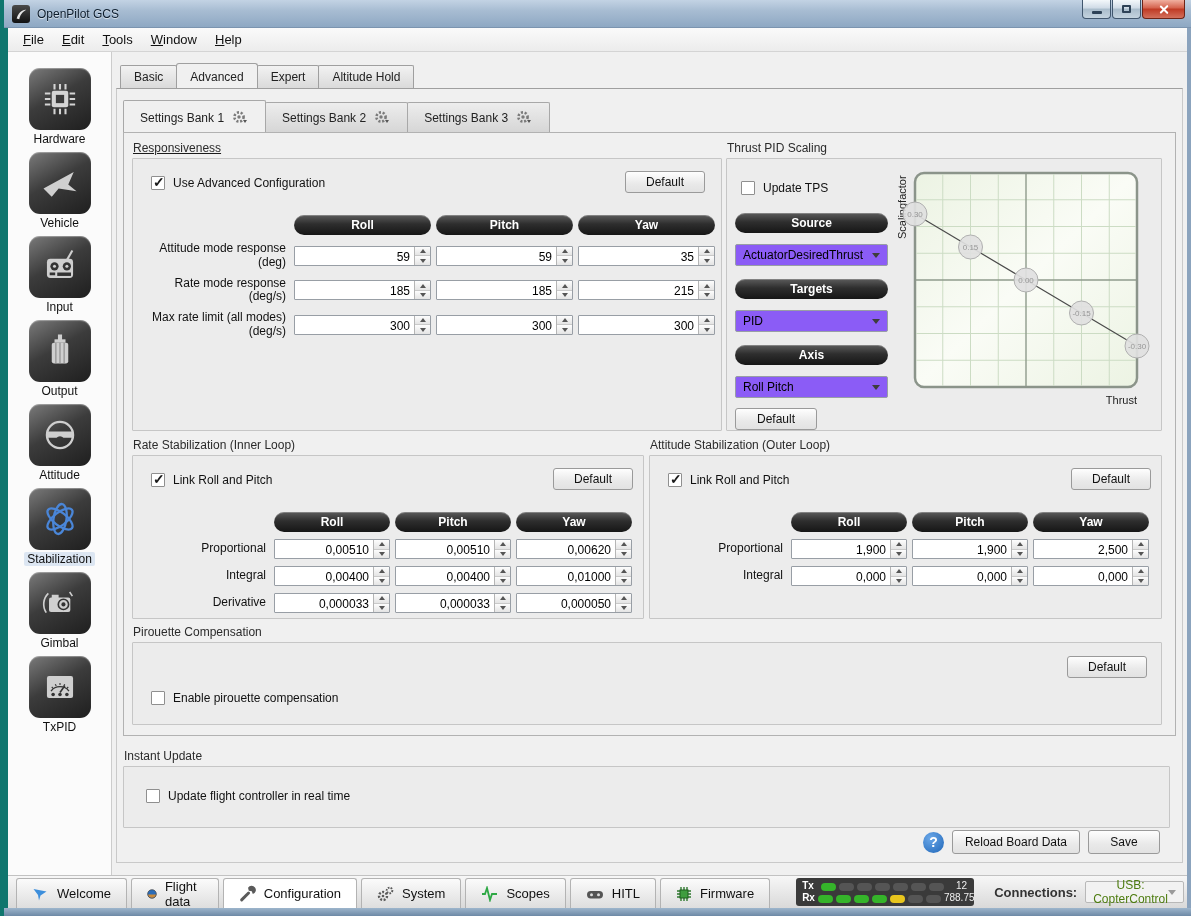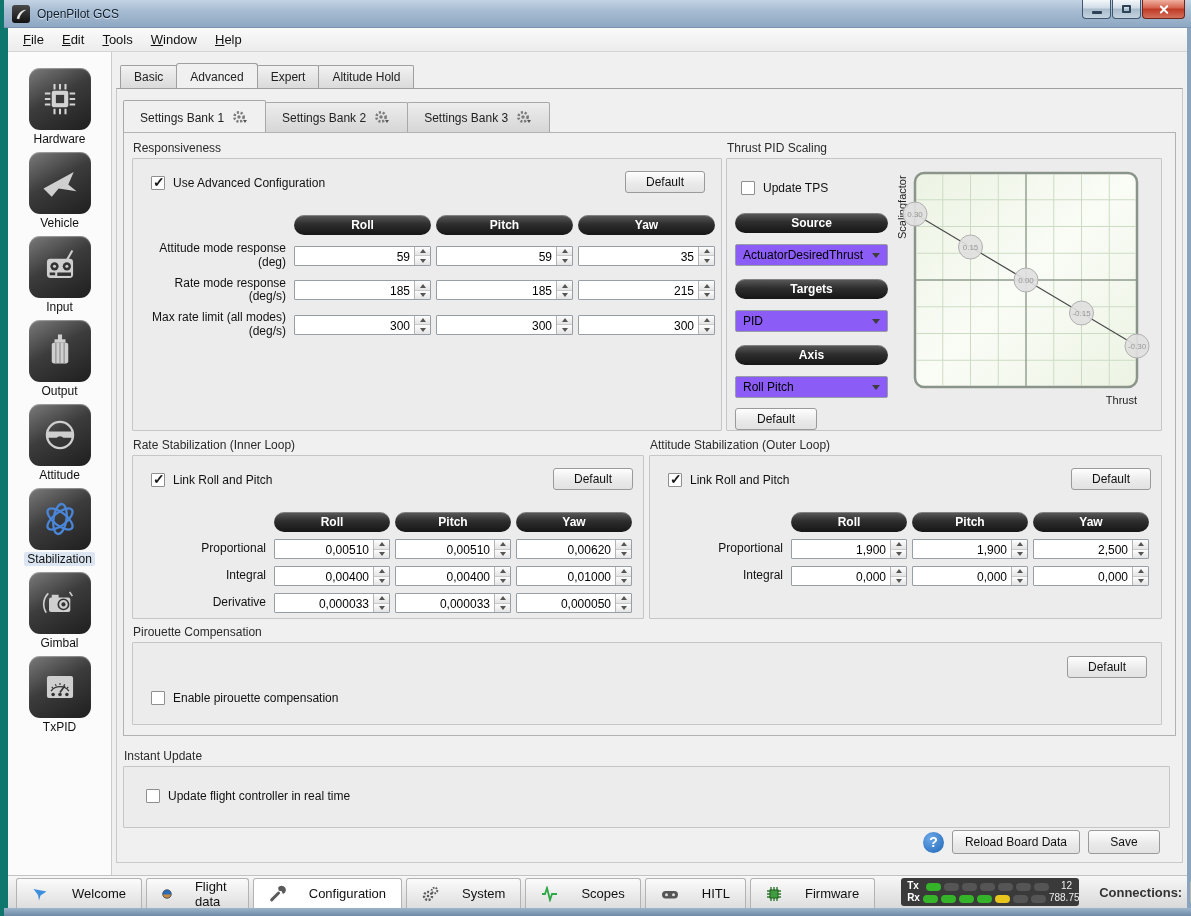"Responsiveness" div.gb { text-decoration: none -> underline }
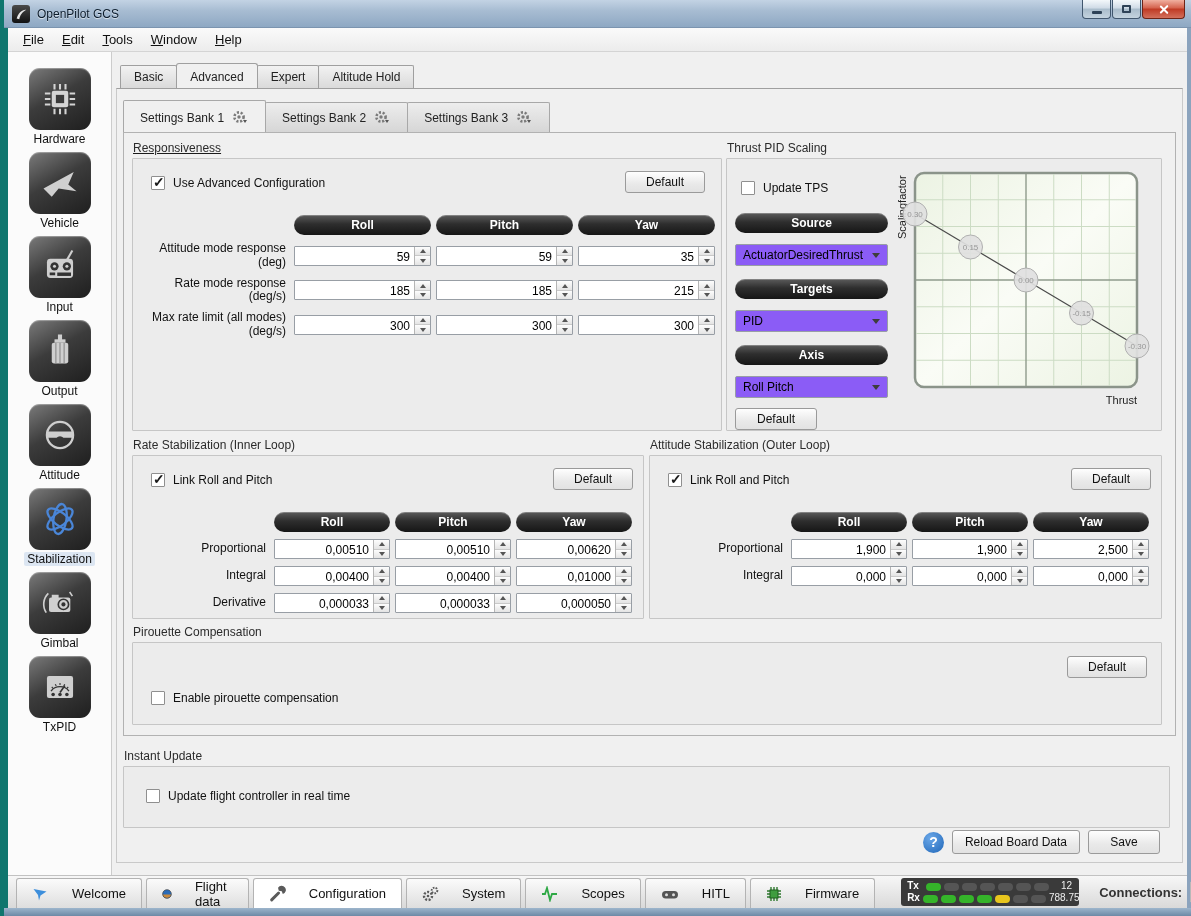"Welcome" .mtab { gap: 23px -> 8px }
